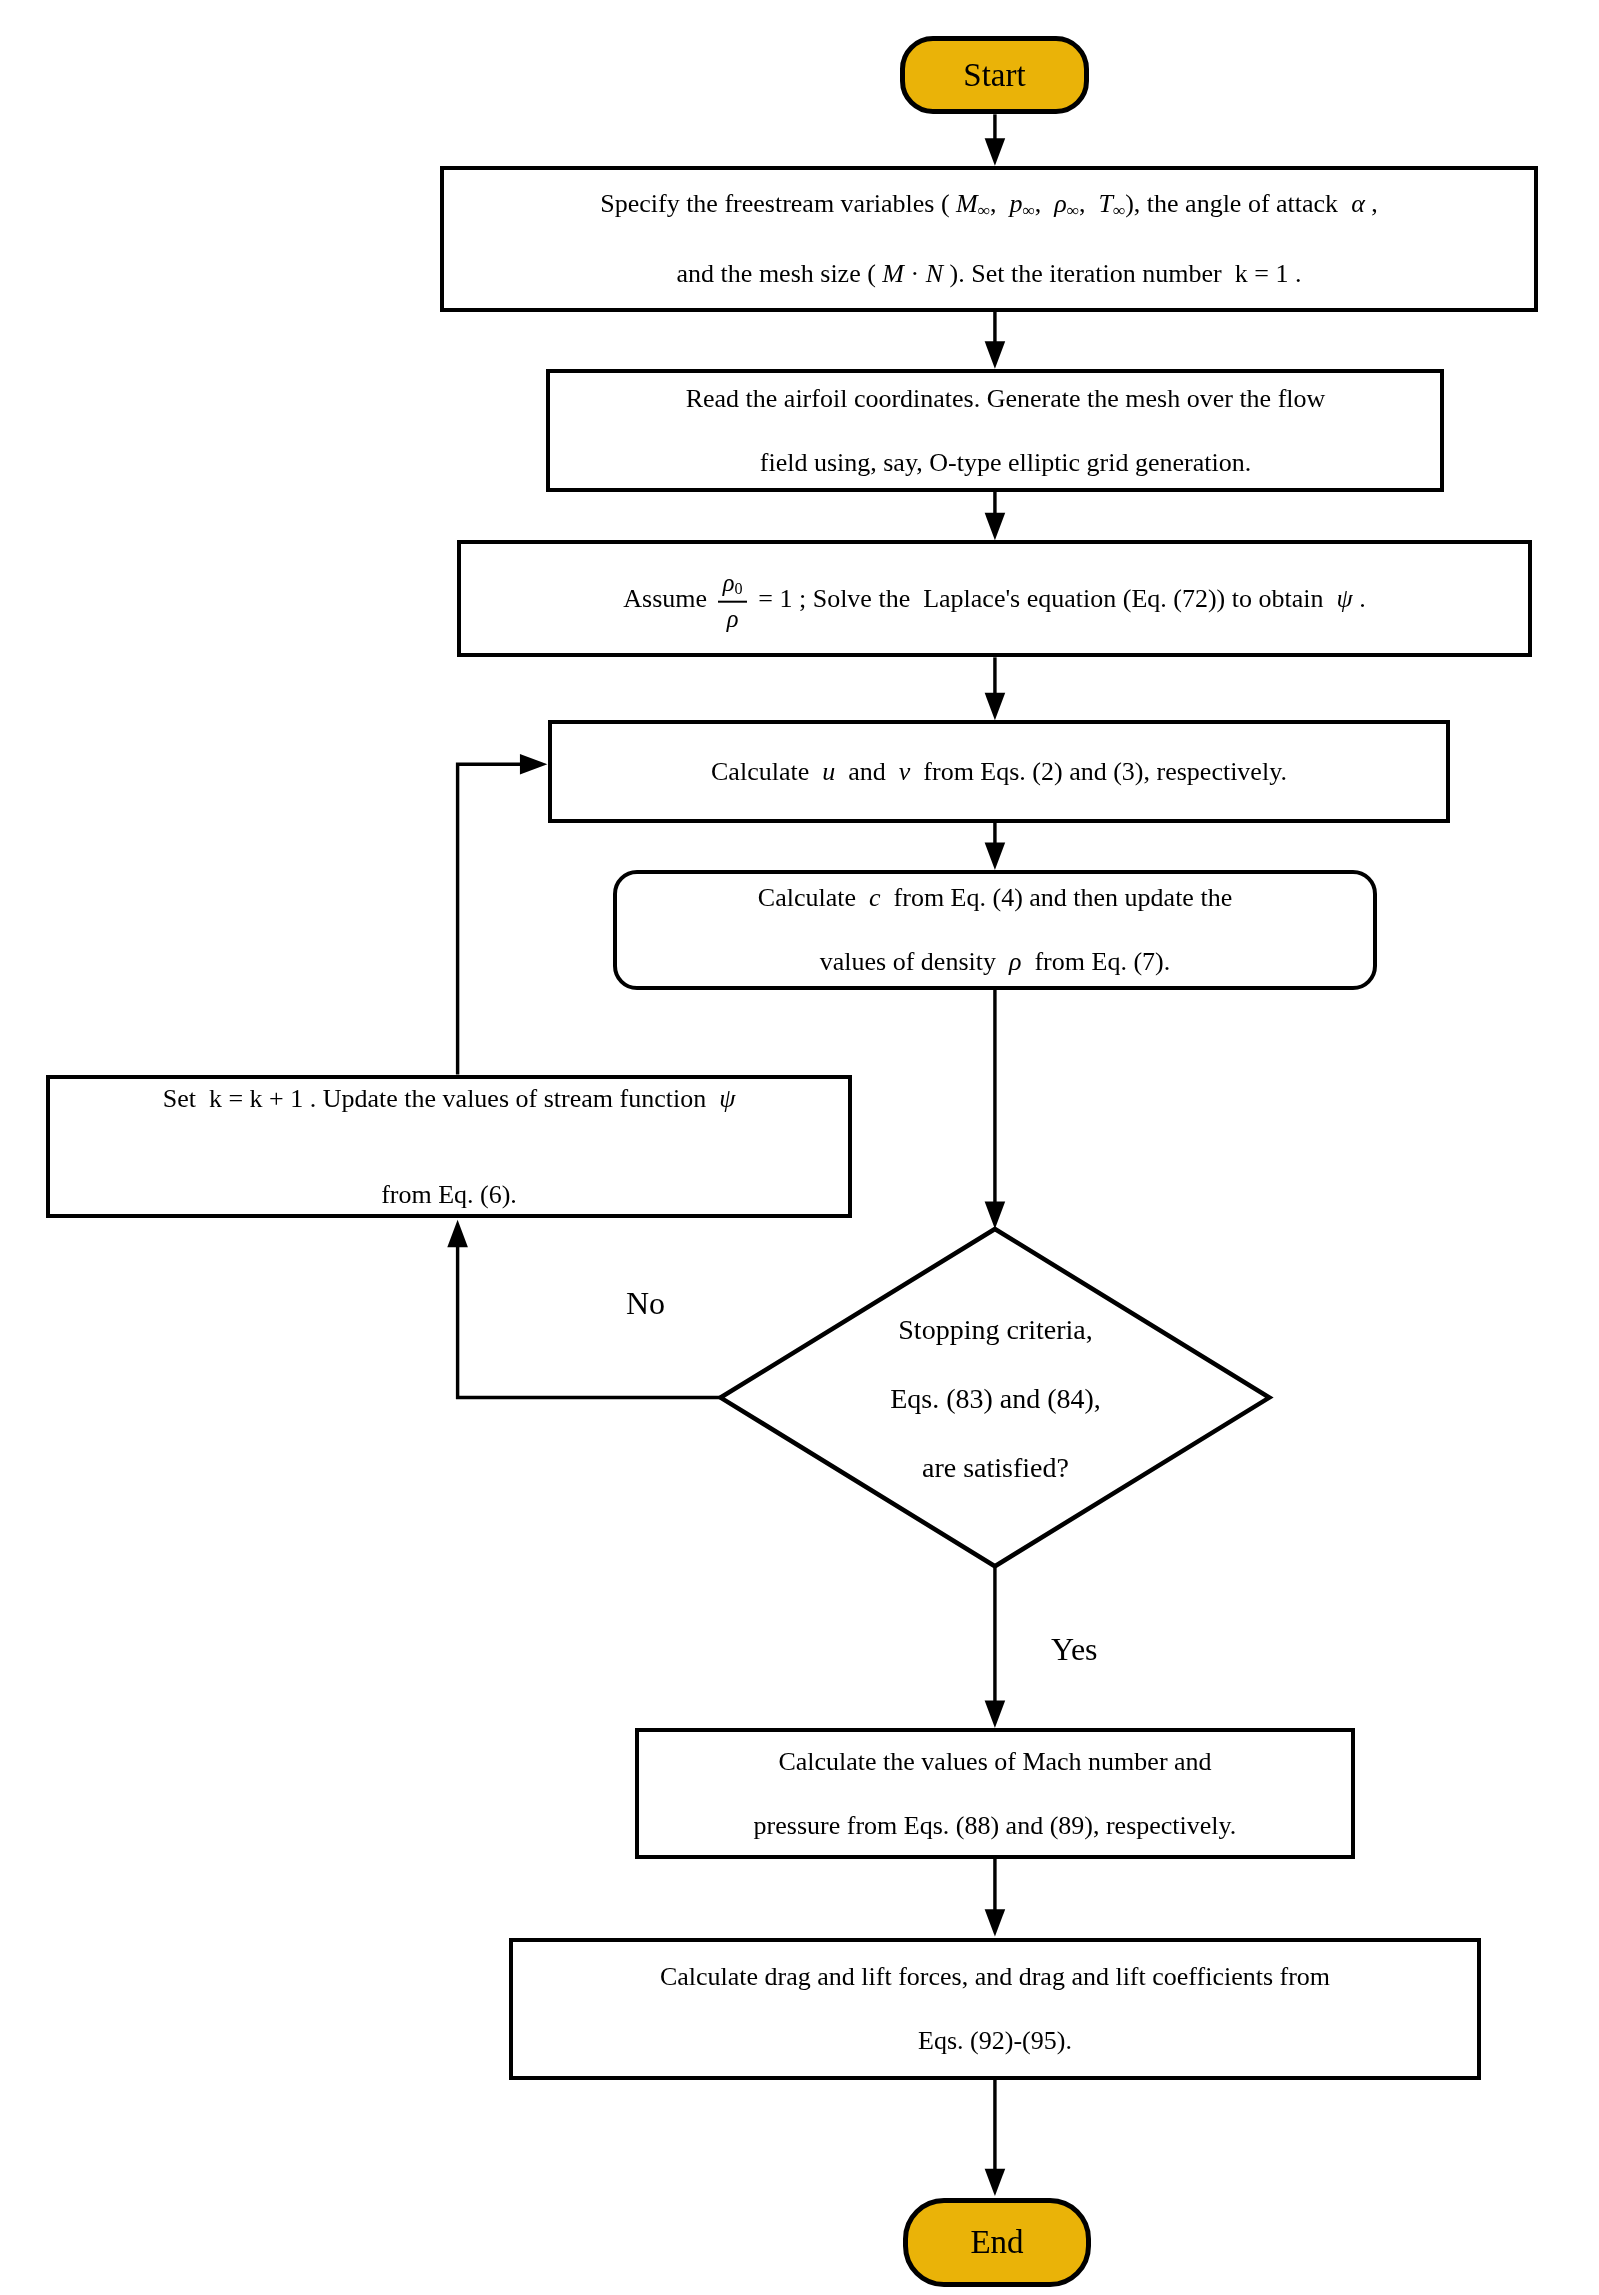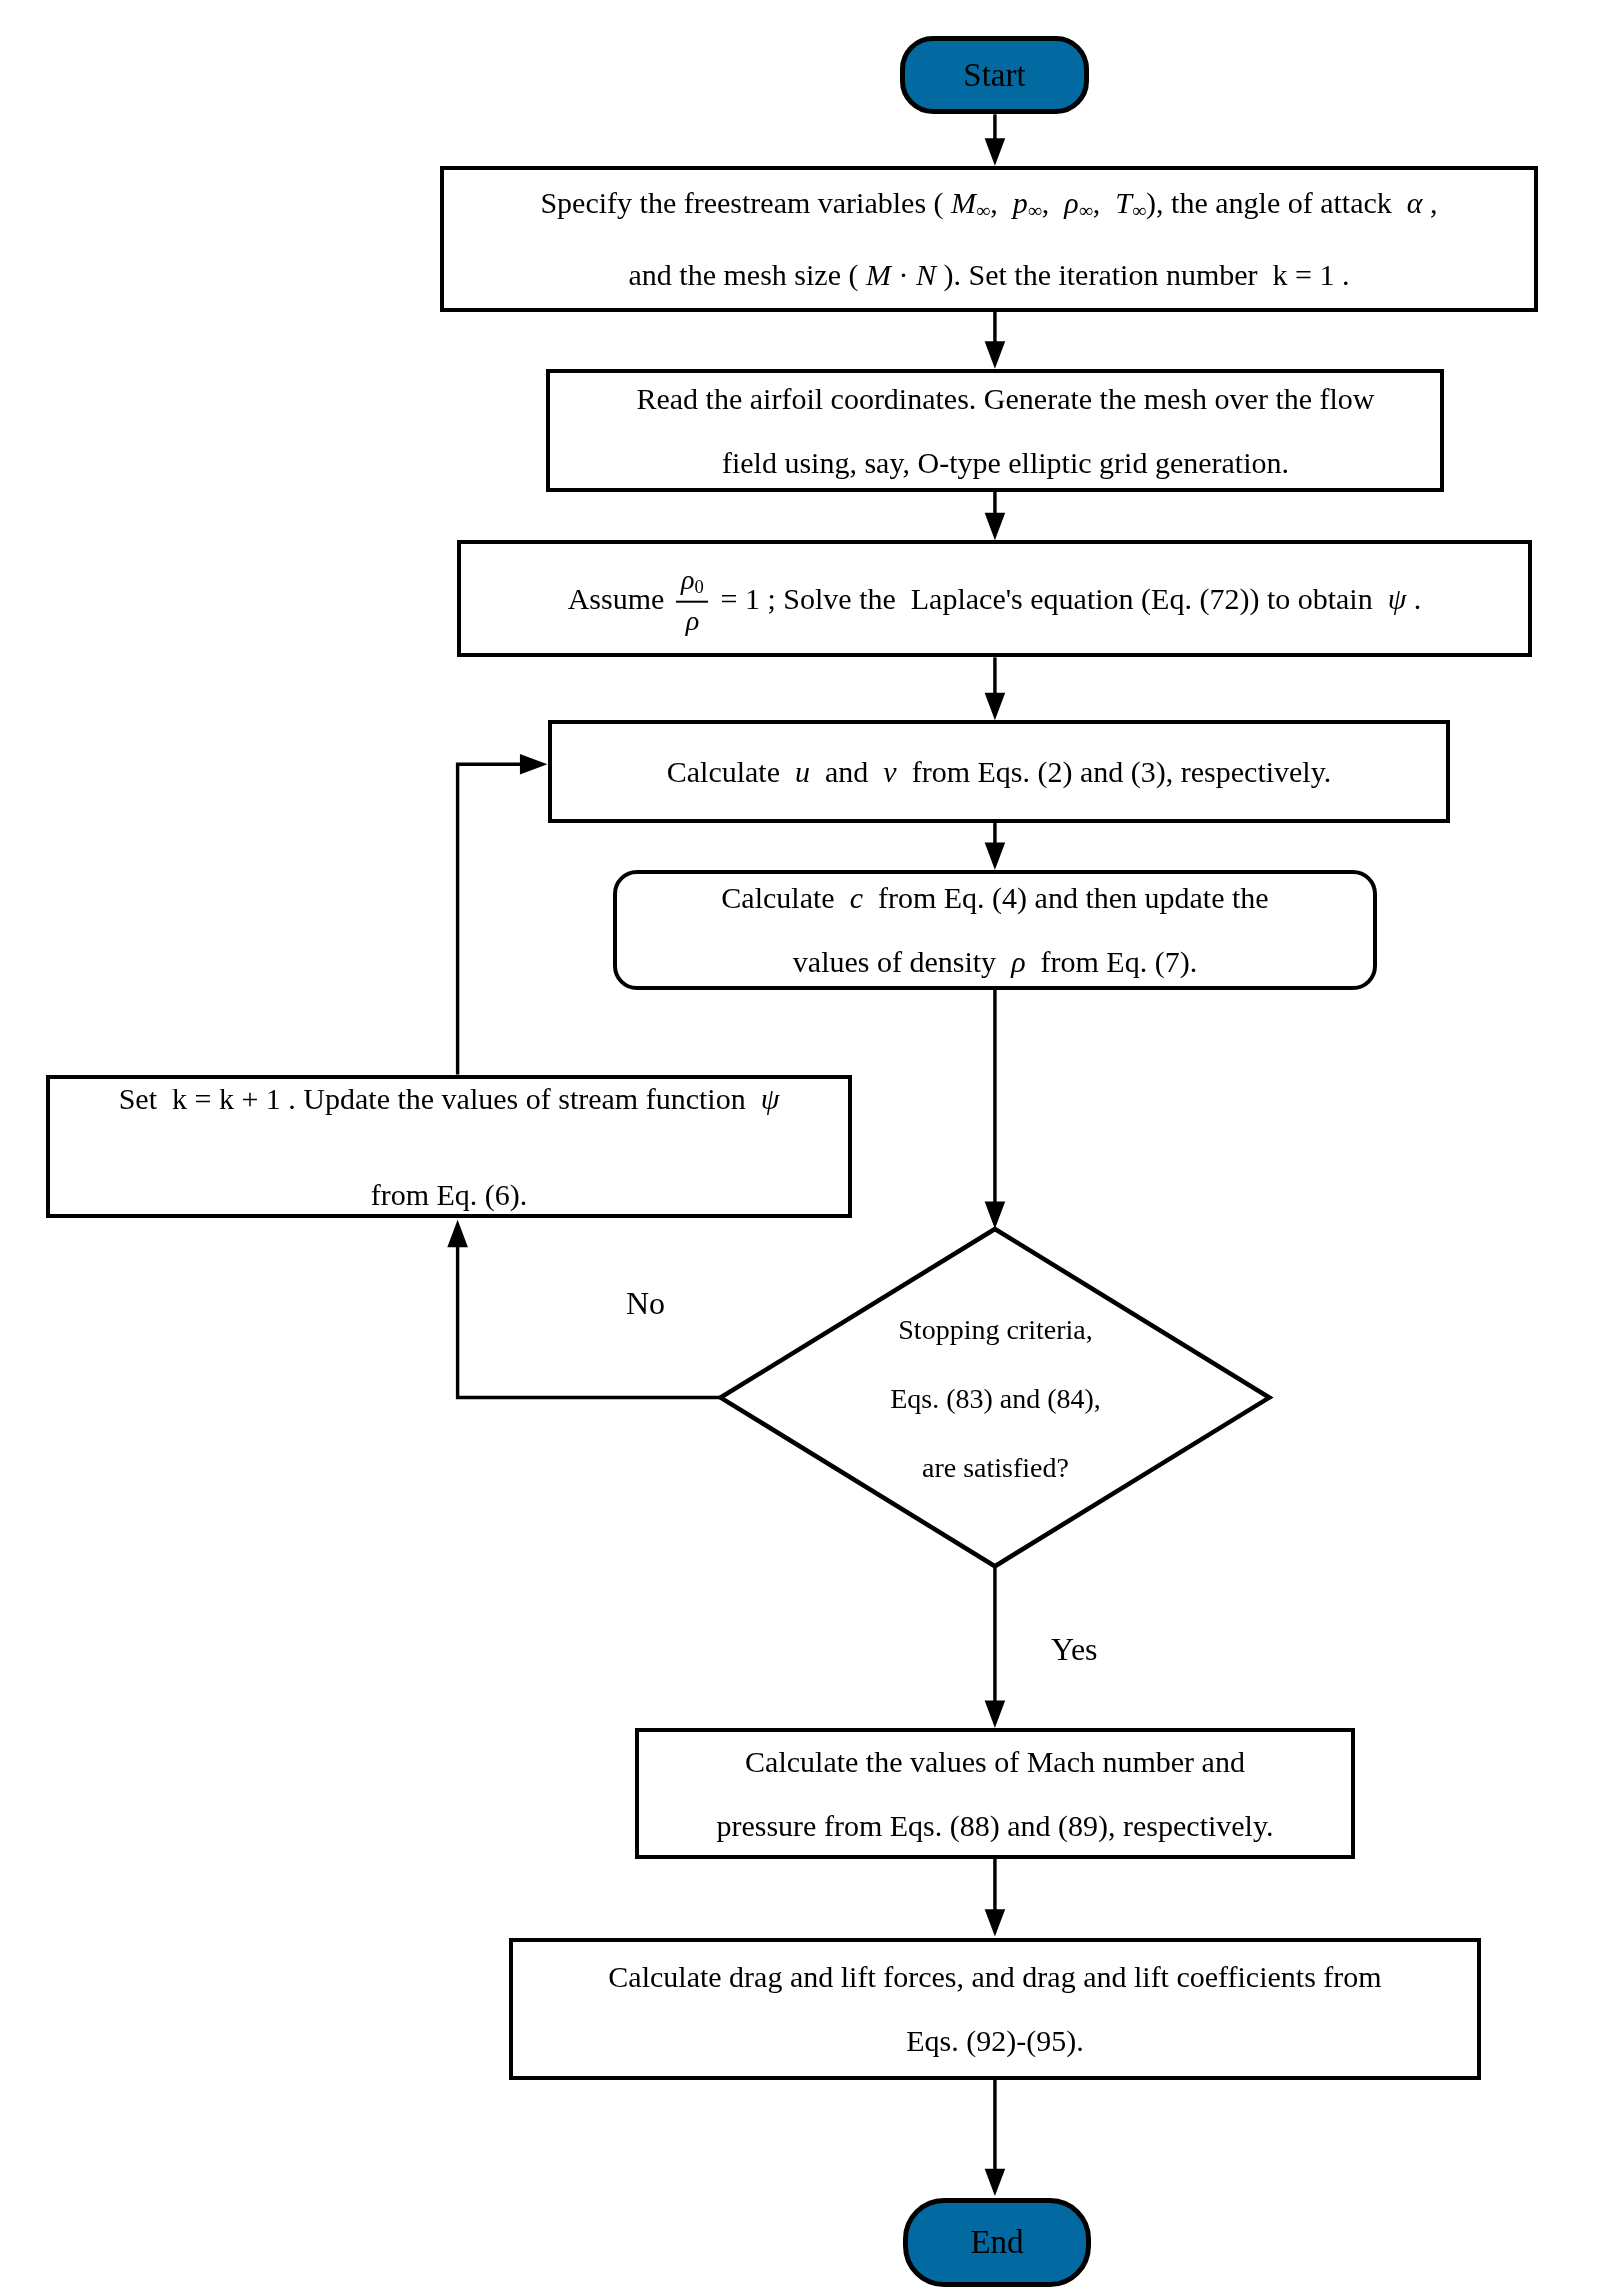"Start" .term { background: #0369a1 -> #eab308 }
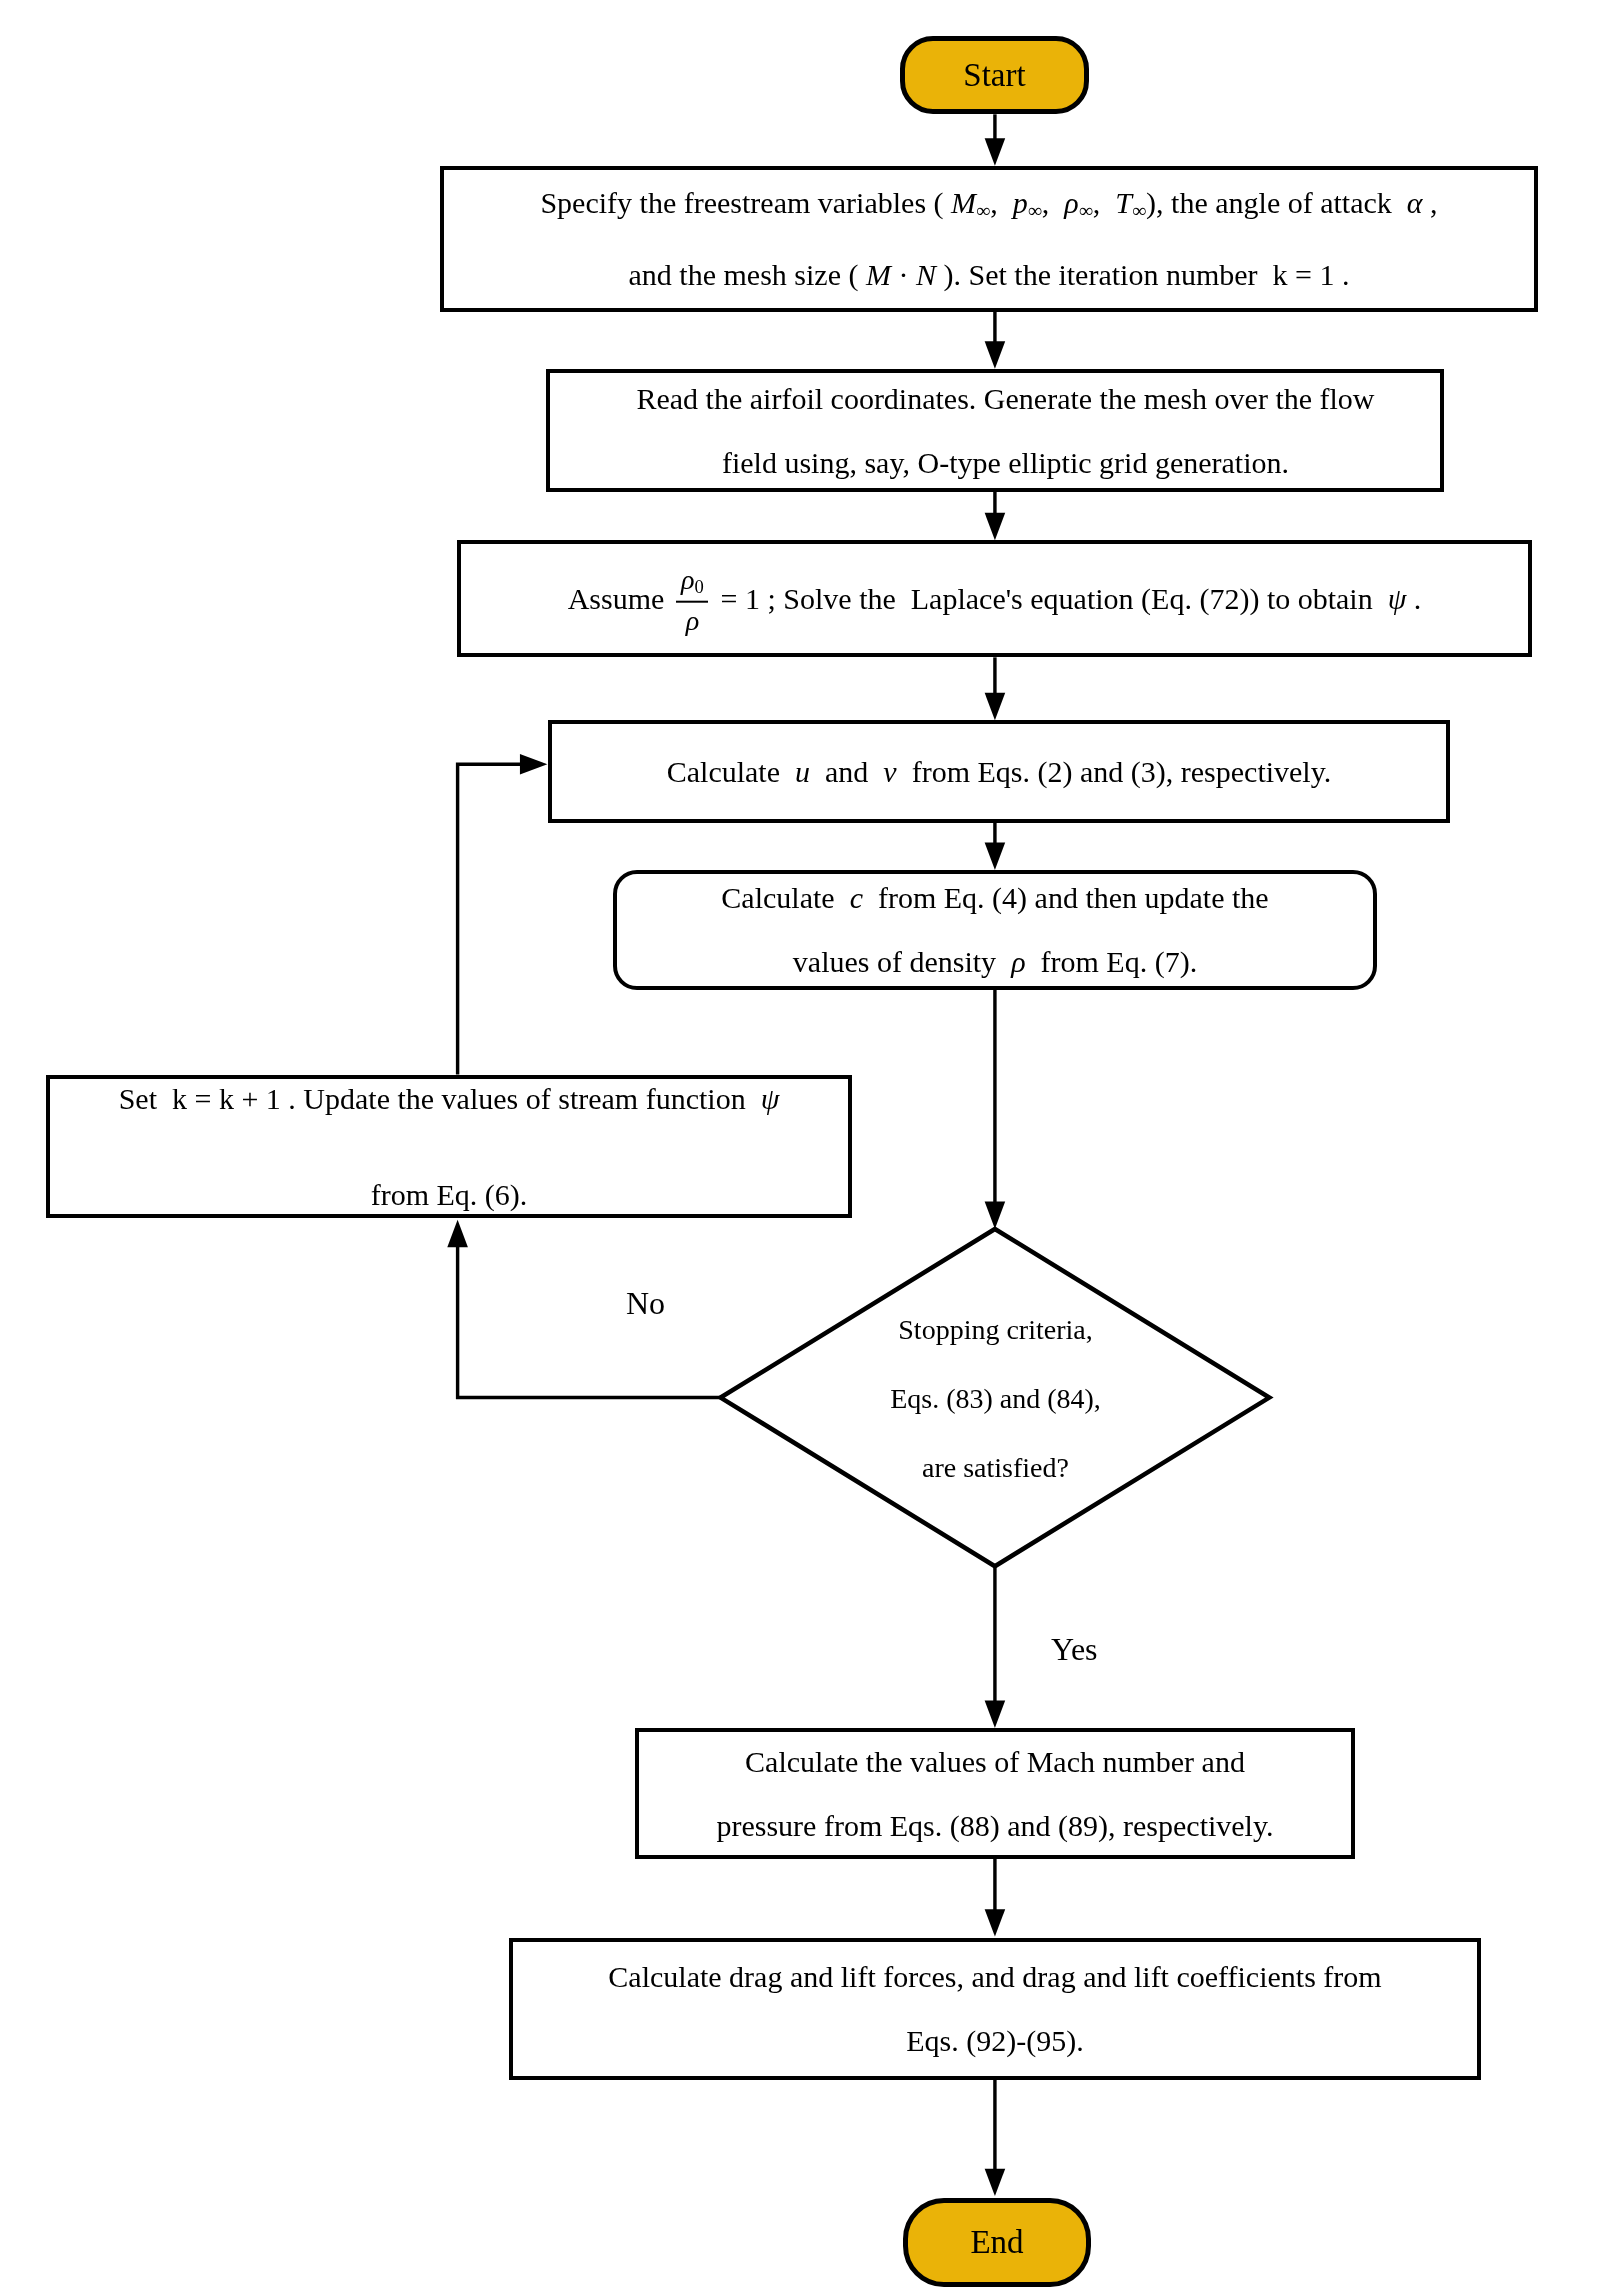"Specify the freestream variables (" .box { font-size: 30px -> 26px }
